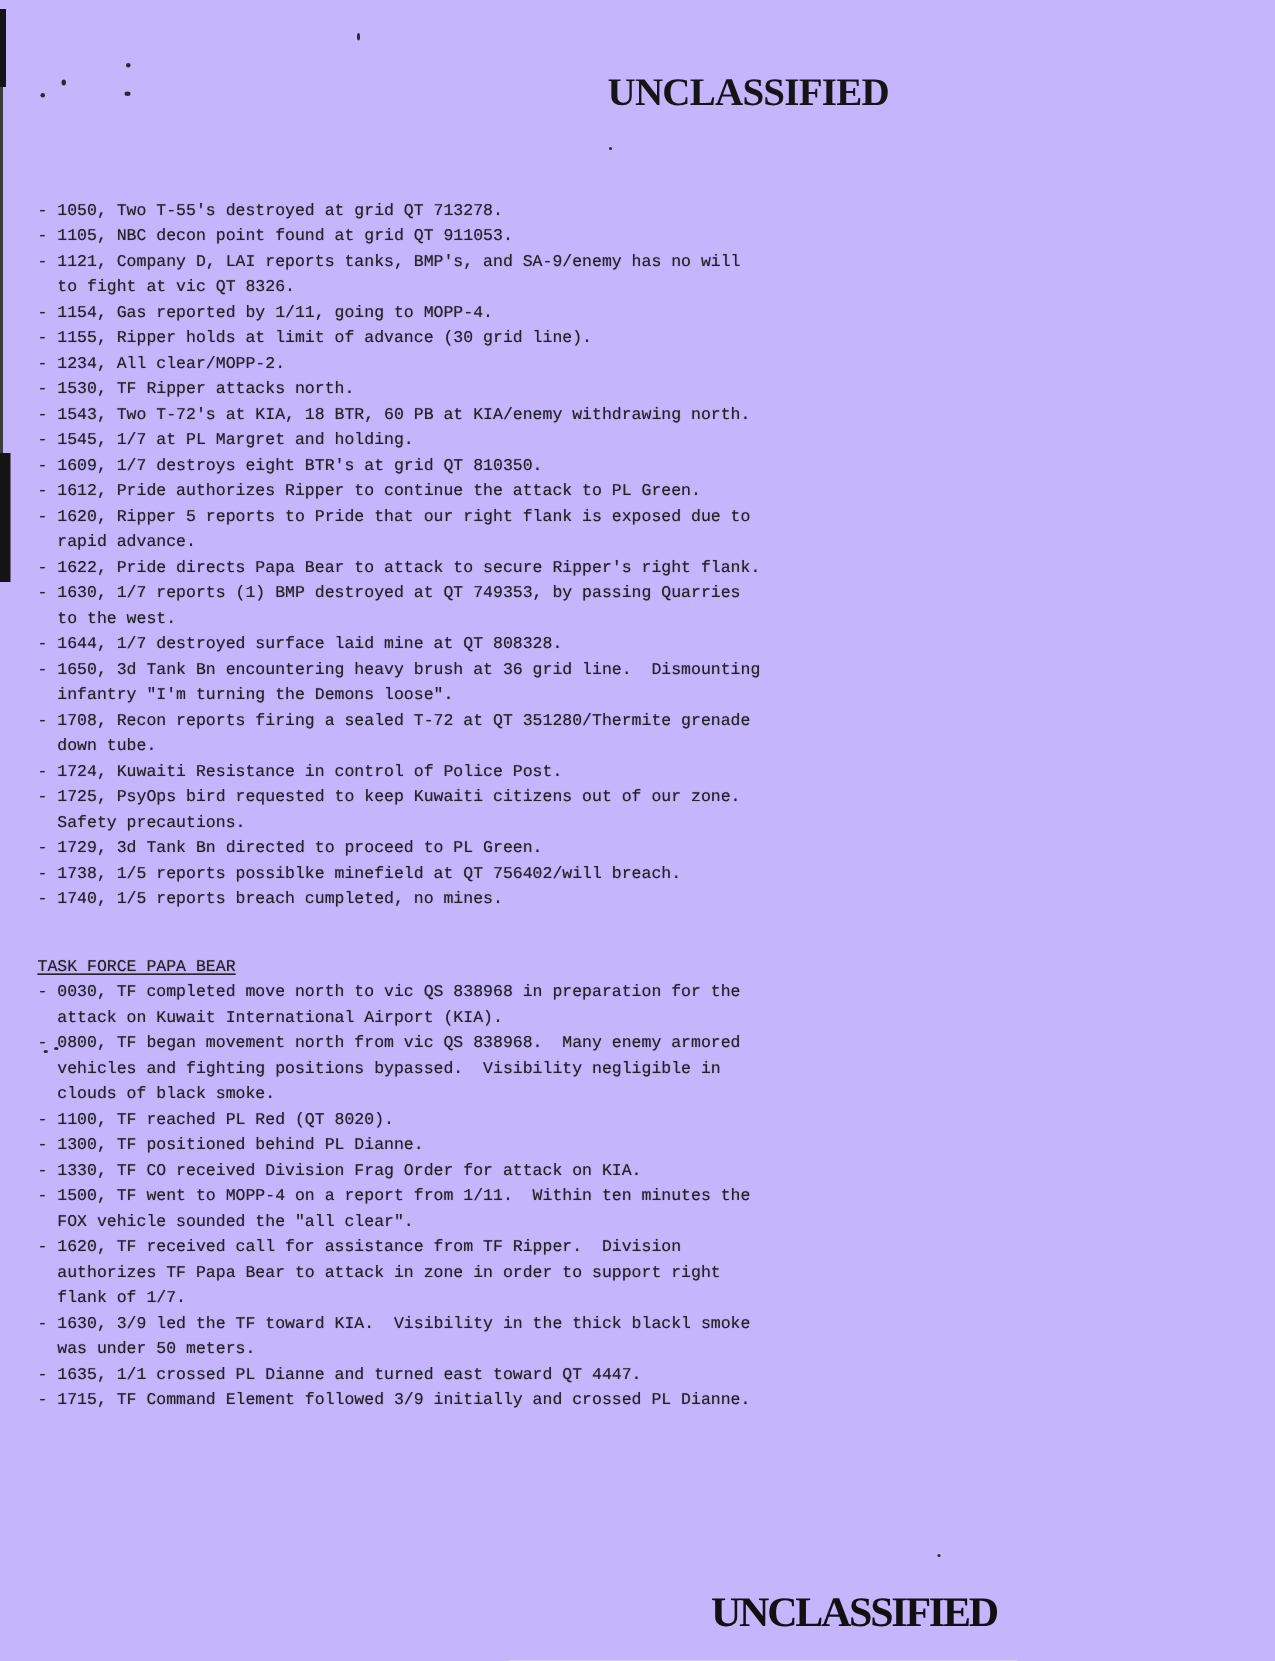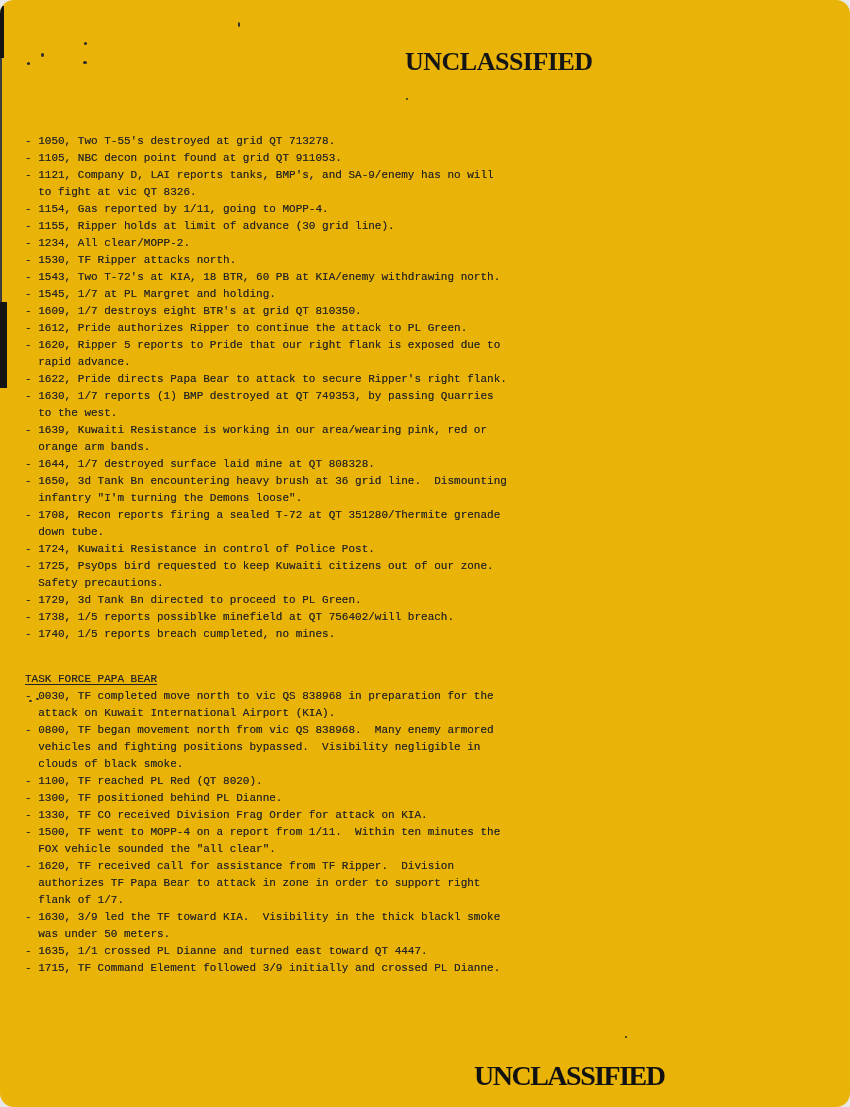"UNCLASSIFIED" .page { background: #eab308 -> #c4b5fd; border-radius: 14px -> none }
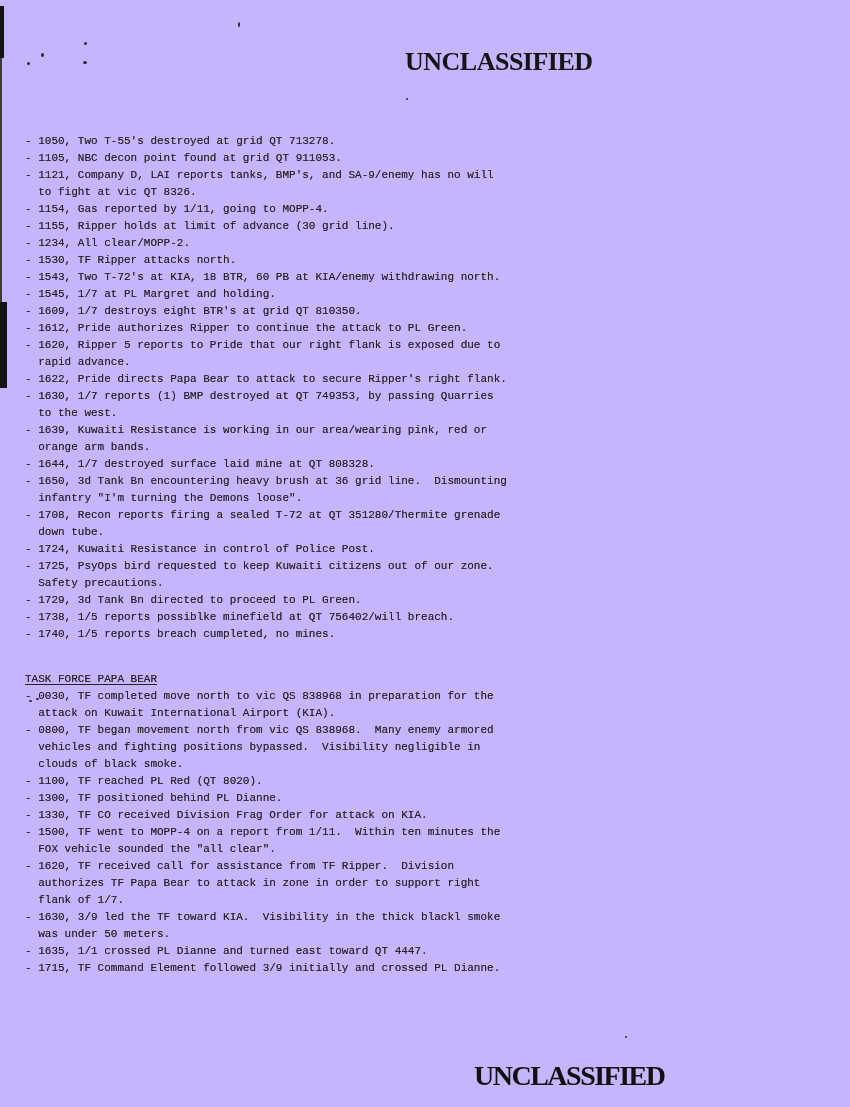"- 1639, Kuwaiti Resistance is" div.entry { html: <div>- 1639, Kuwaiti Resistance is working in our area/wearing pink, red or orange arm bands.</div> -> none }
